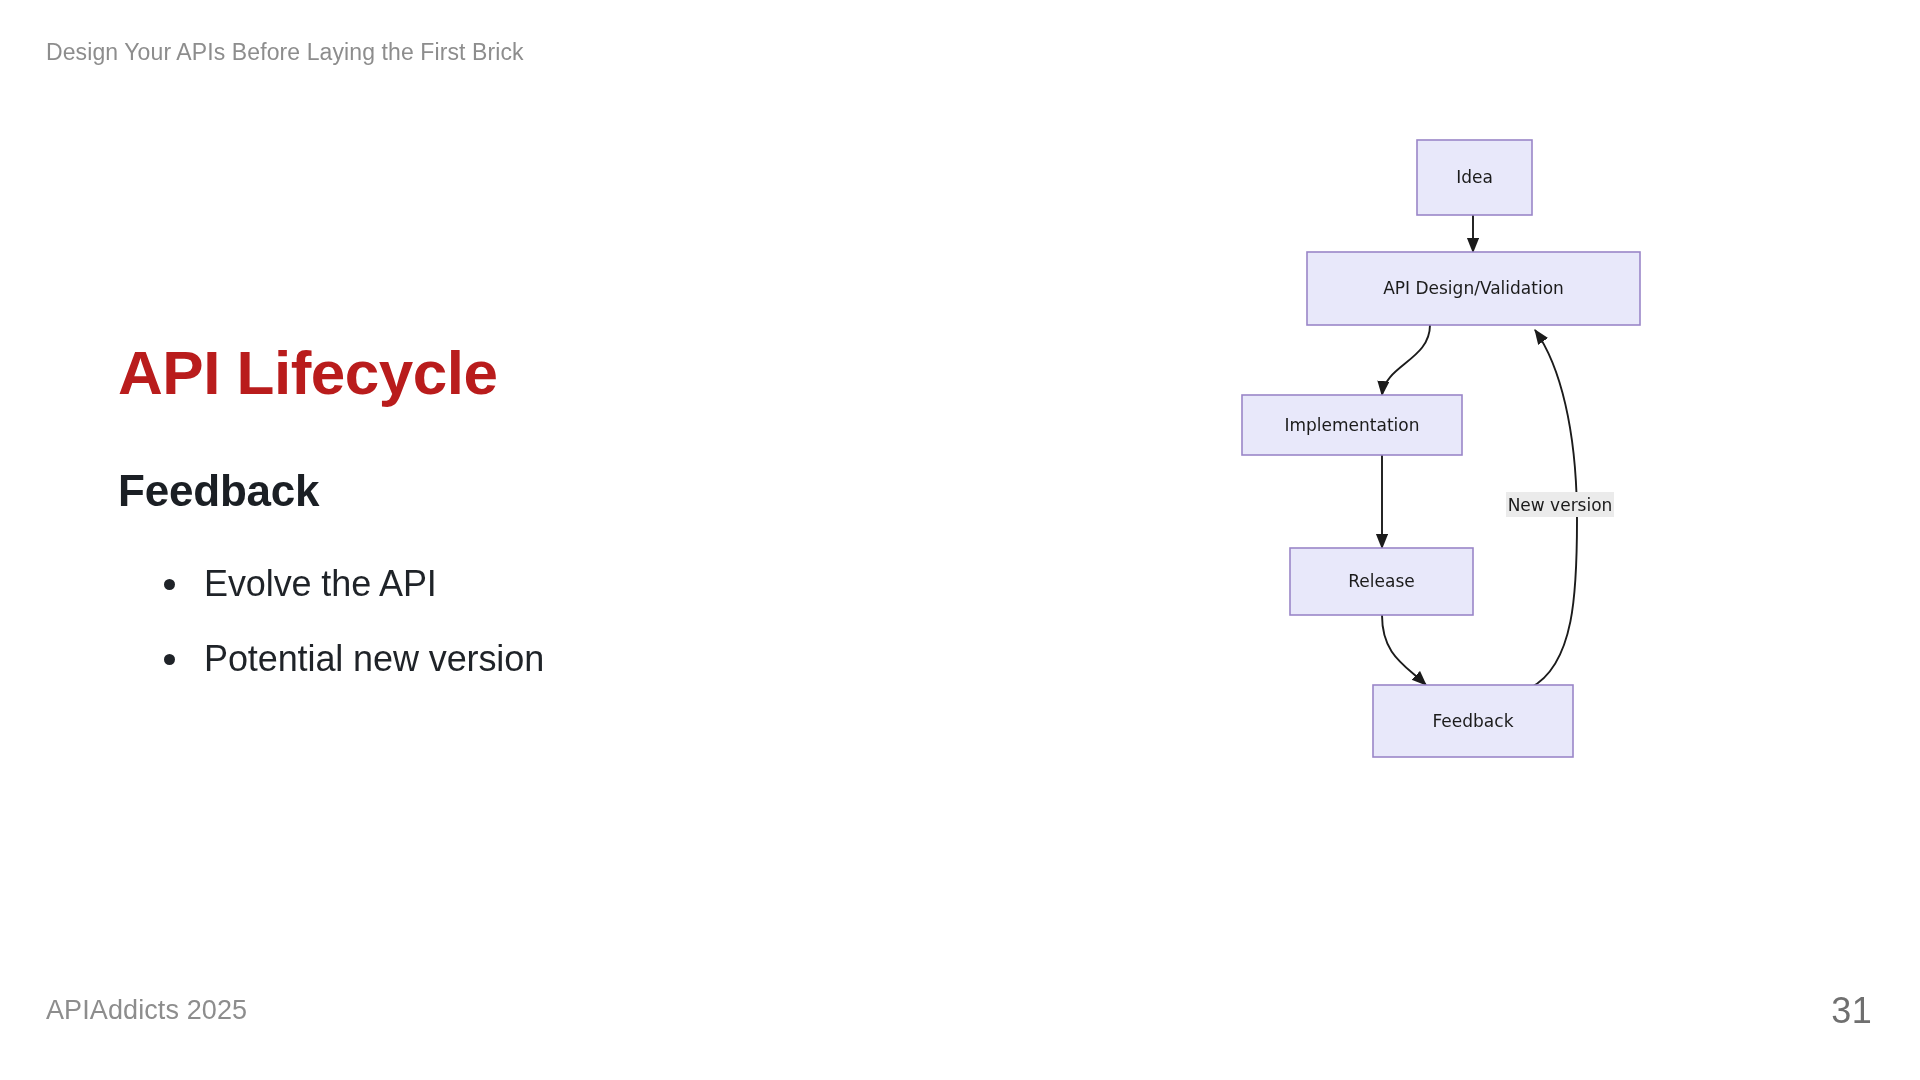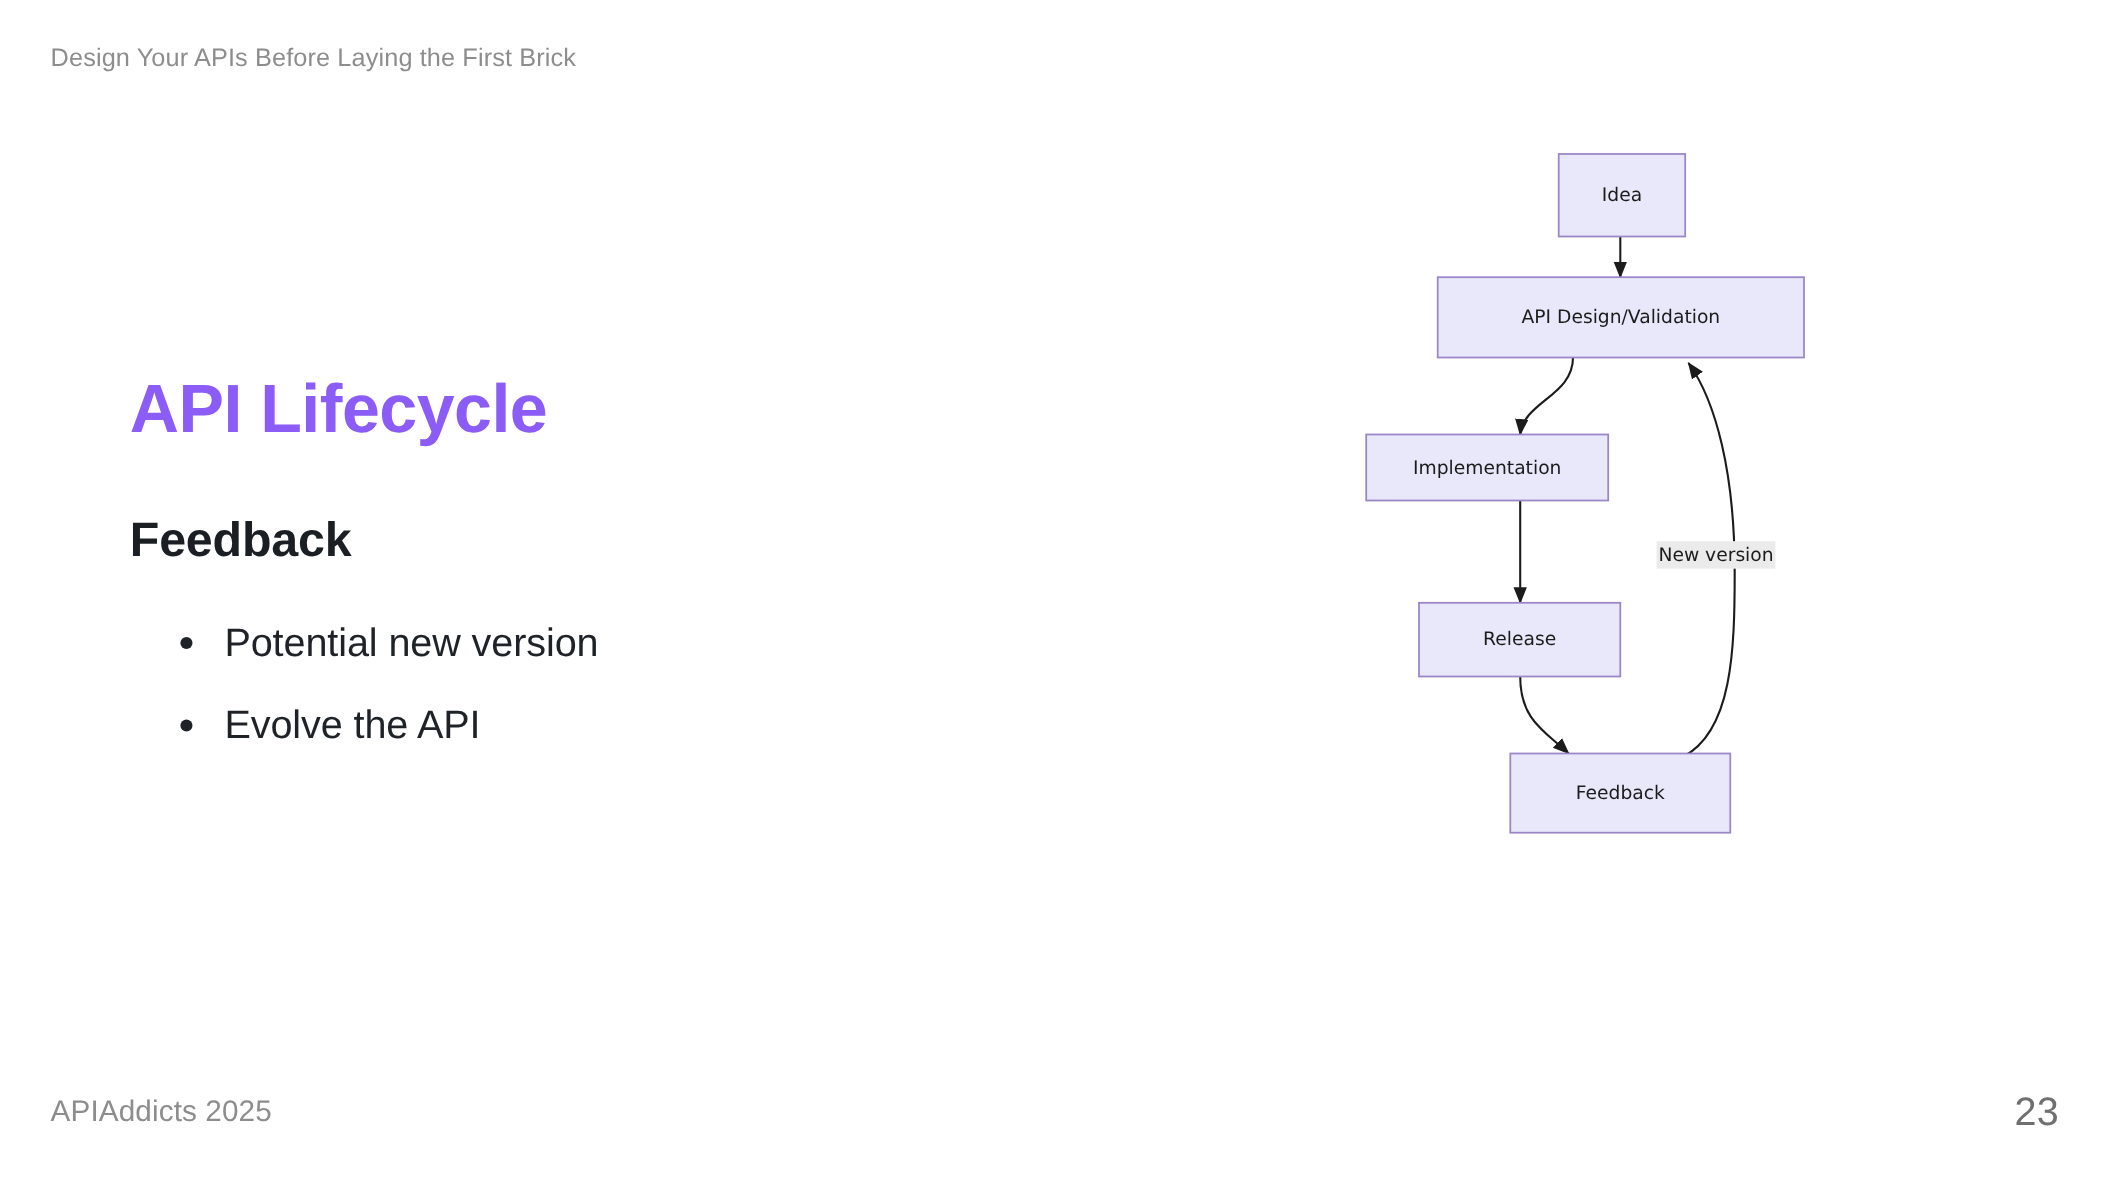"API Lifecycle" .slide-title { color: #8b5cf6 -> #b91c1c }
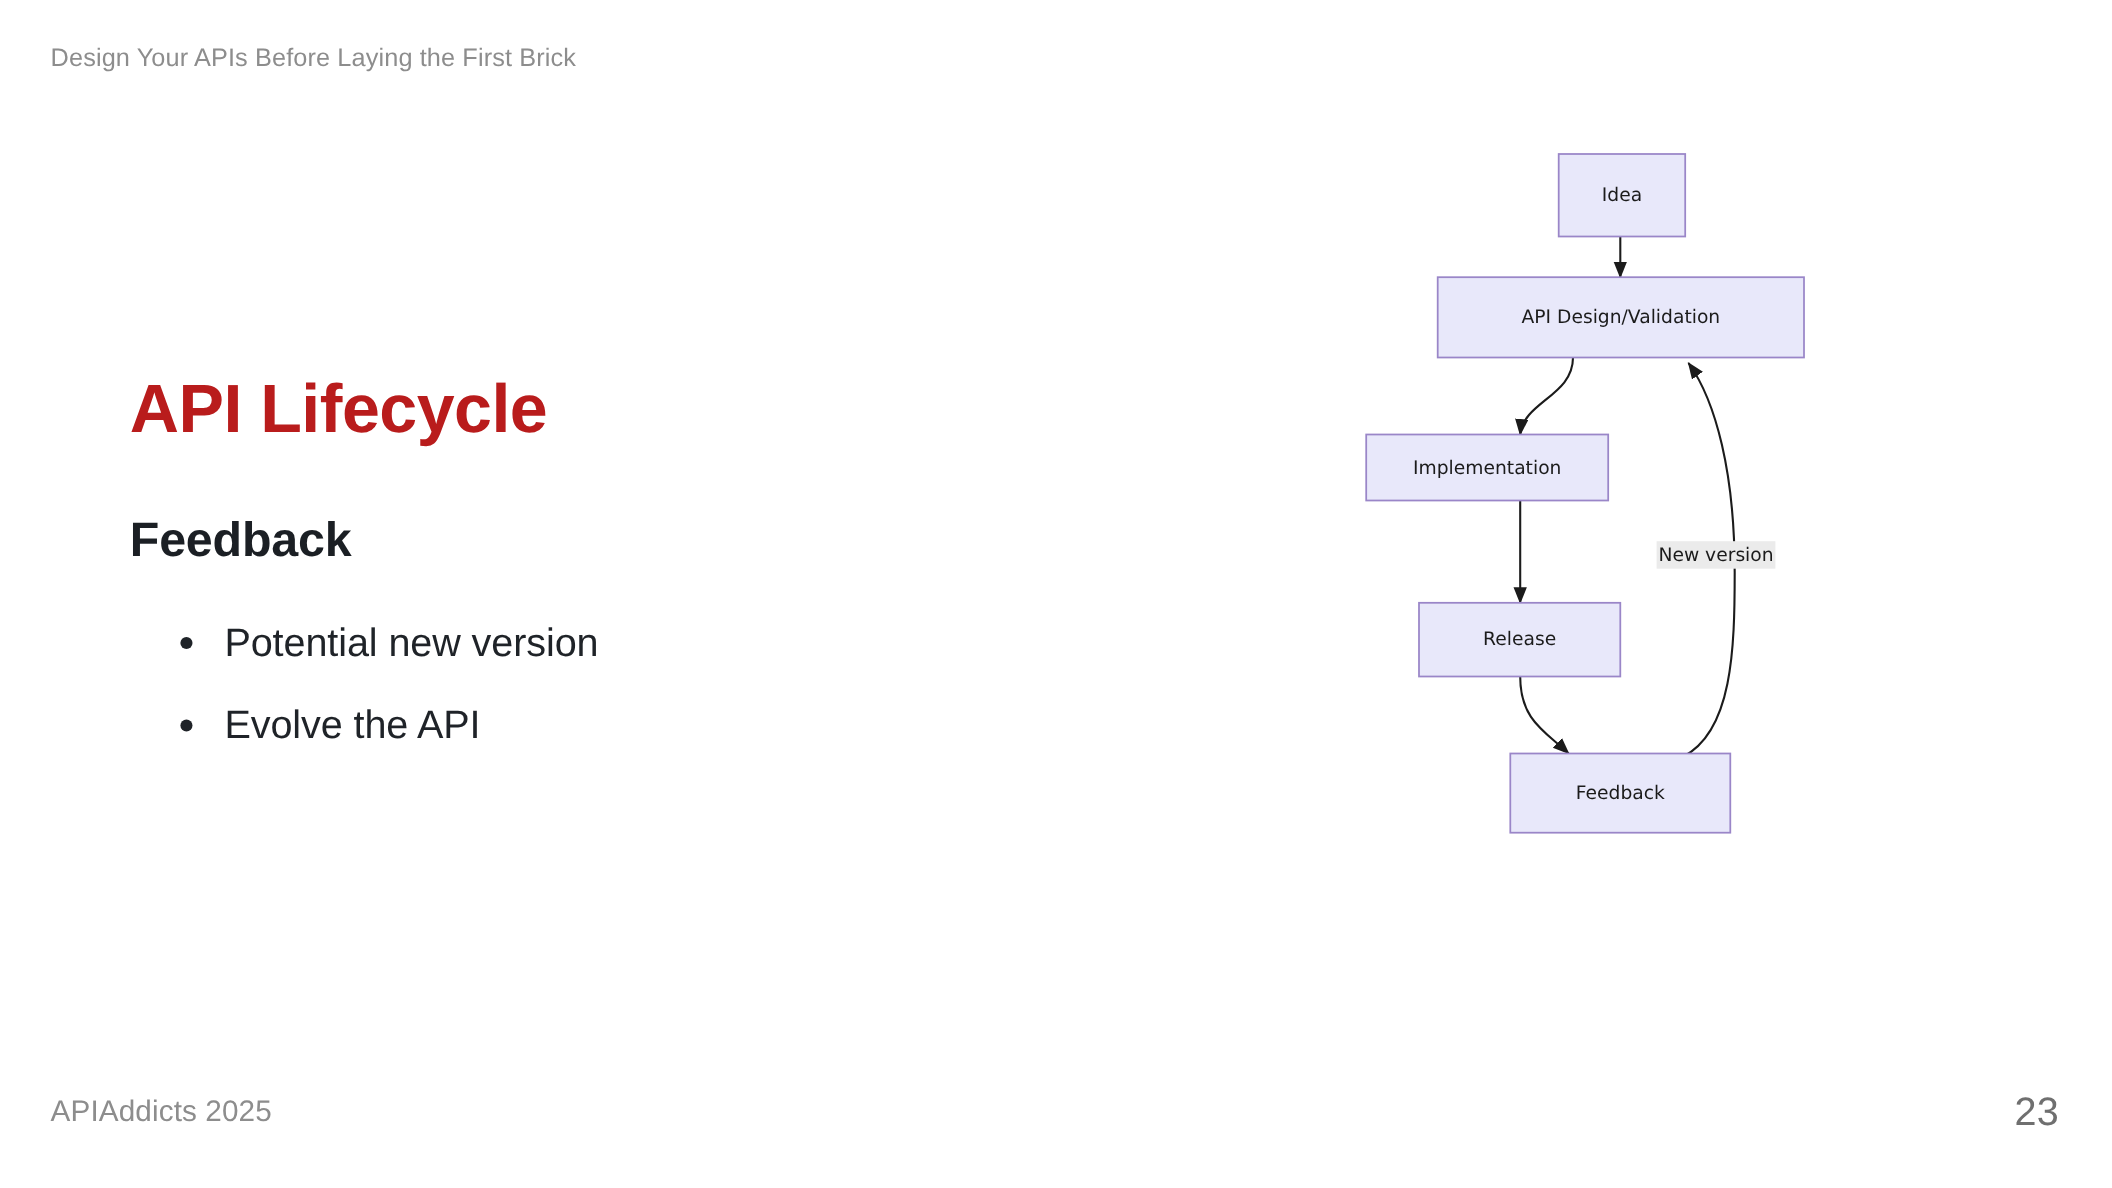"Potential new version" li.bullet-item { order: before "Evolve the API" -> after "Evolve the API" }
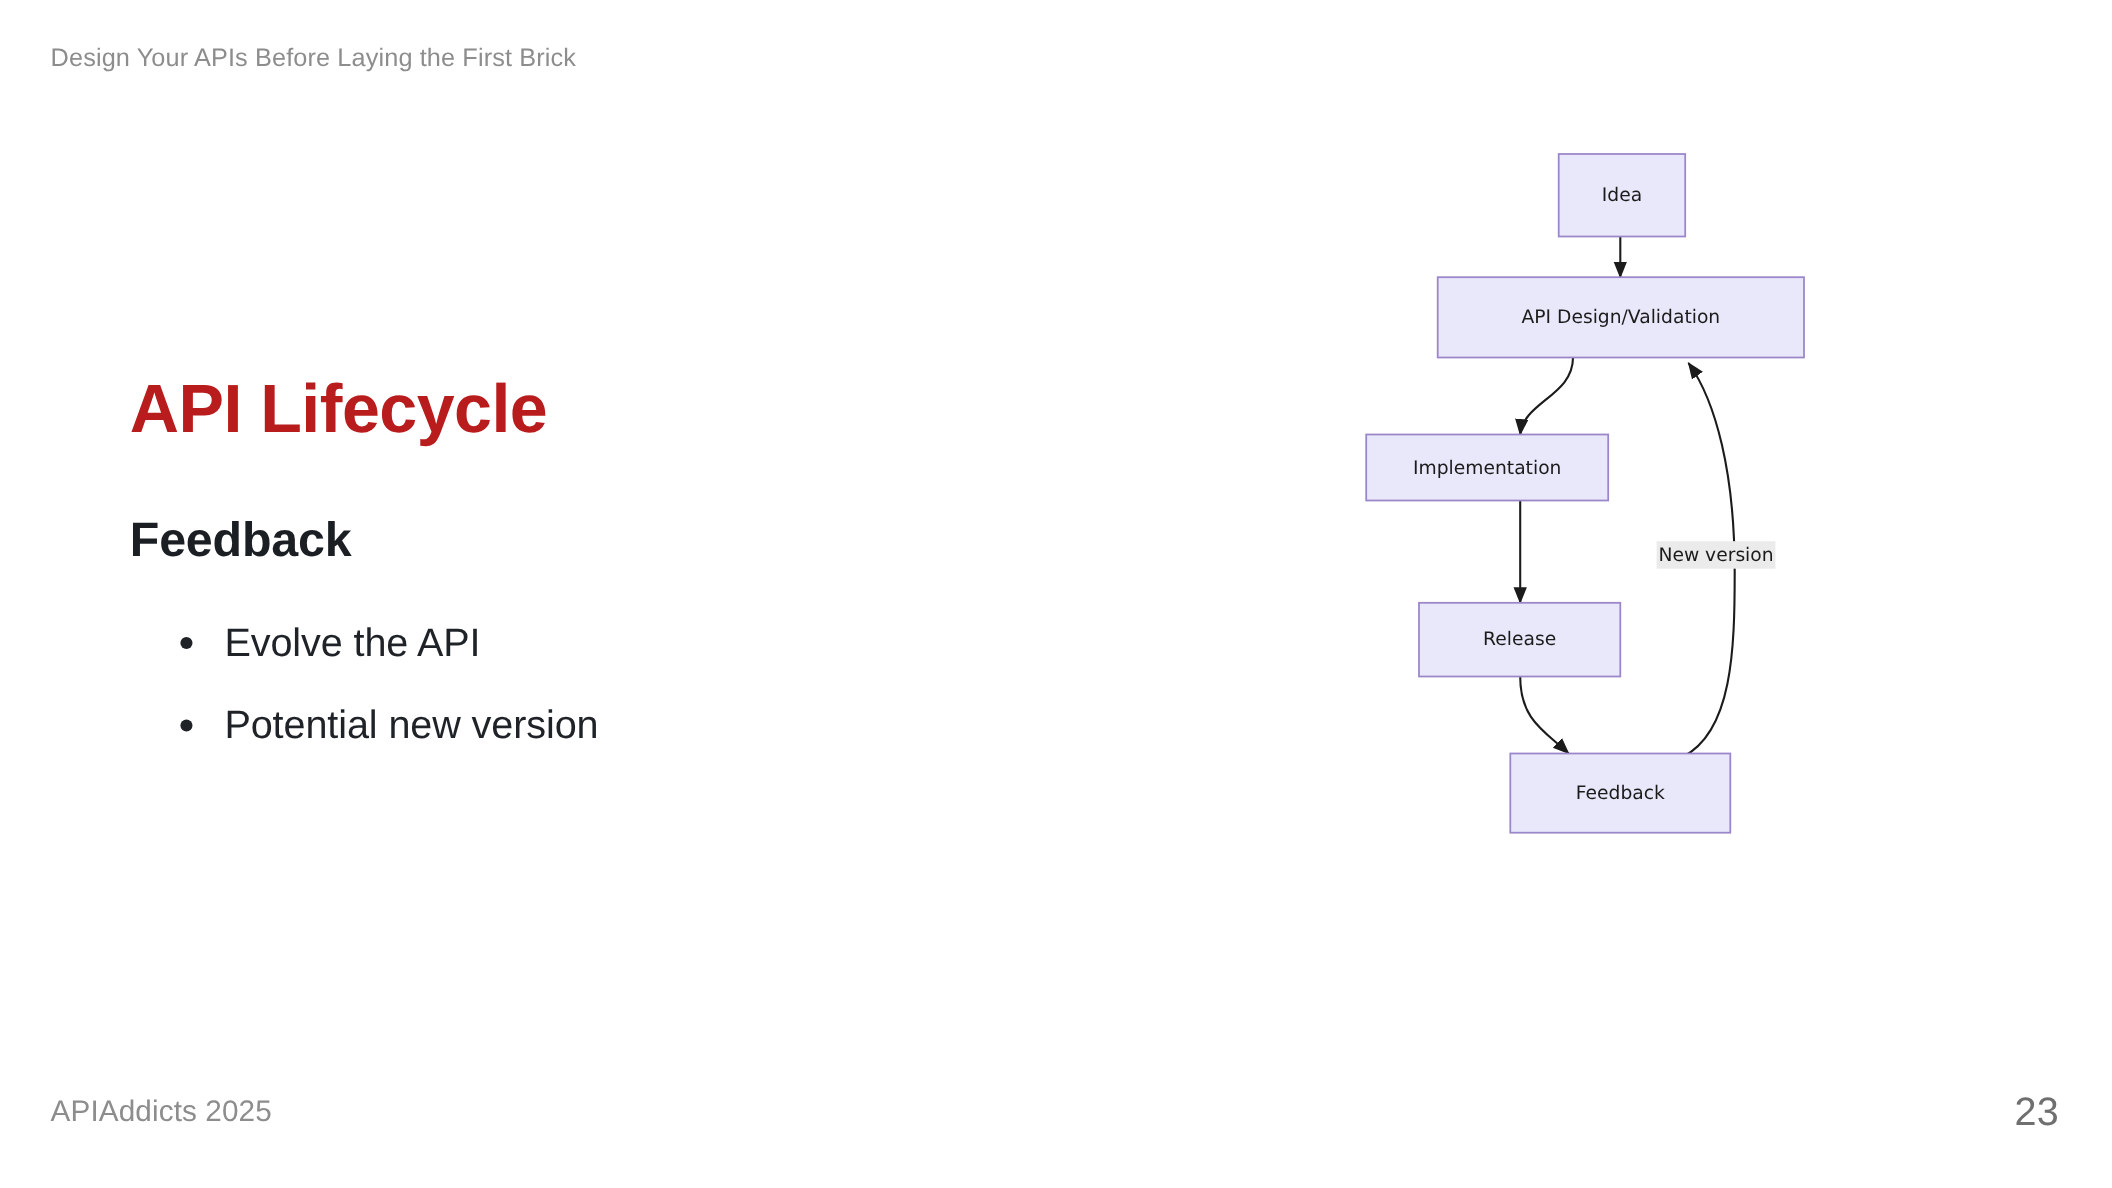"23" div.footer-page { text: 23 -> 31 }
